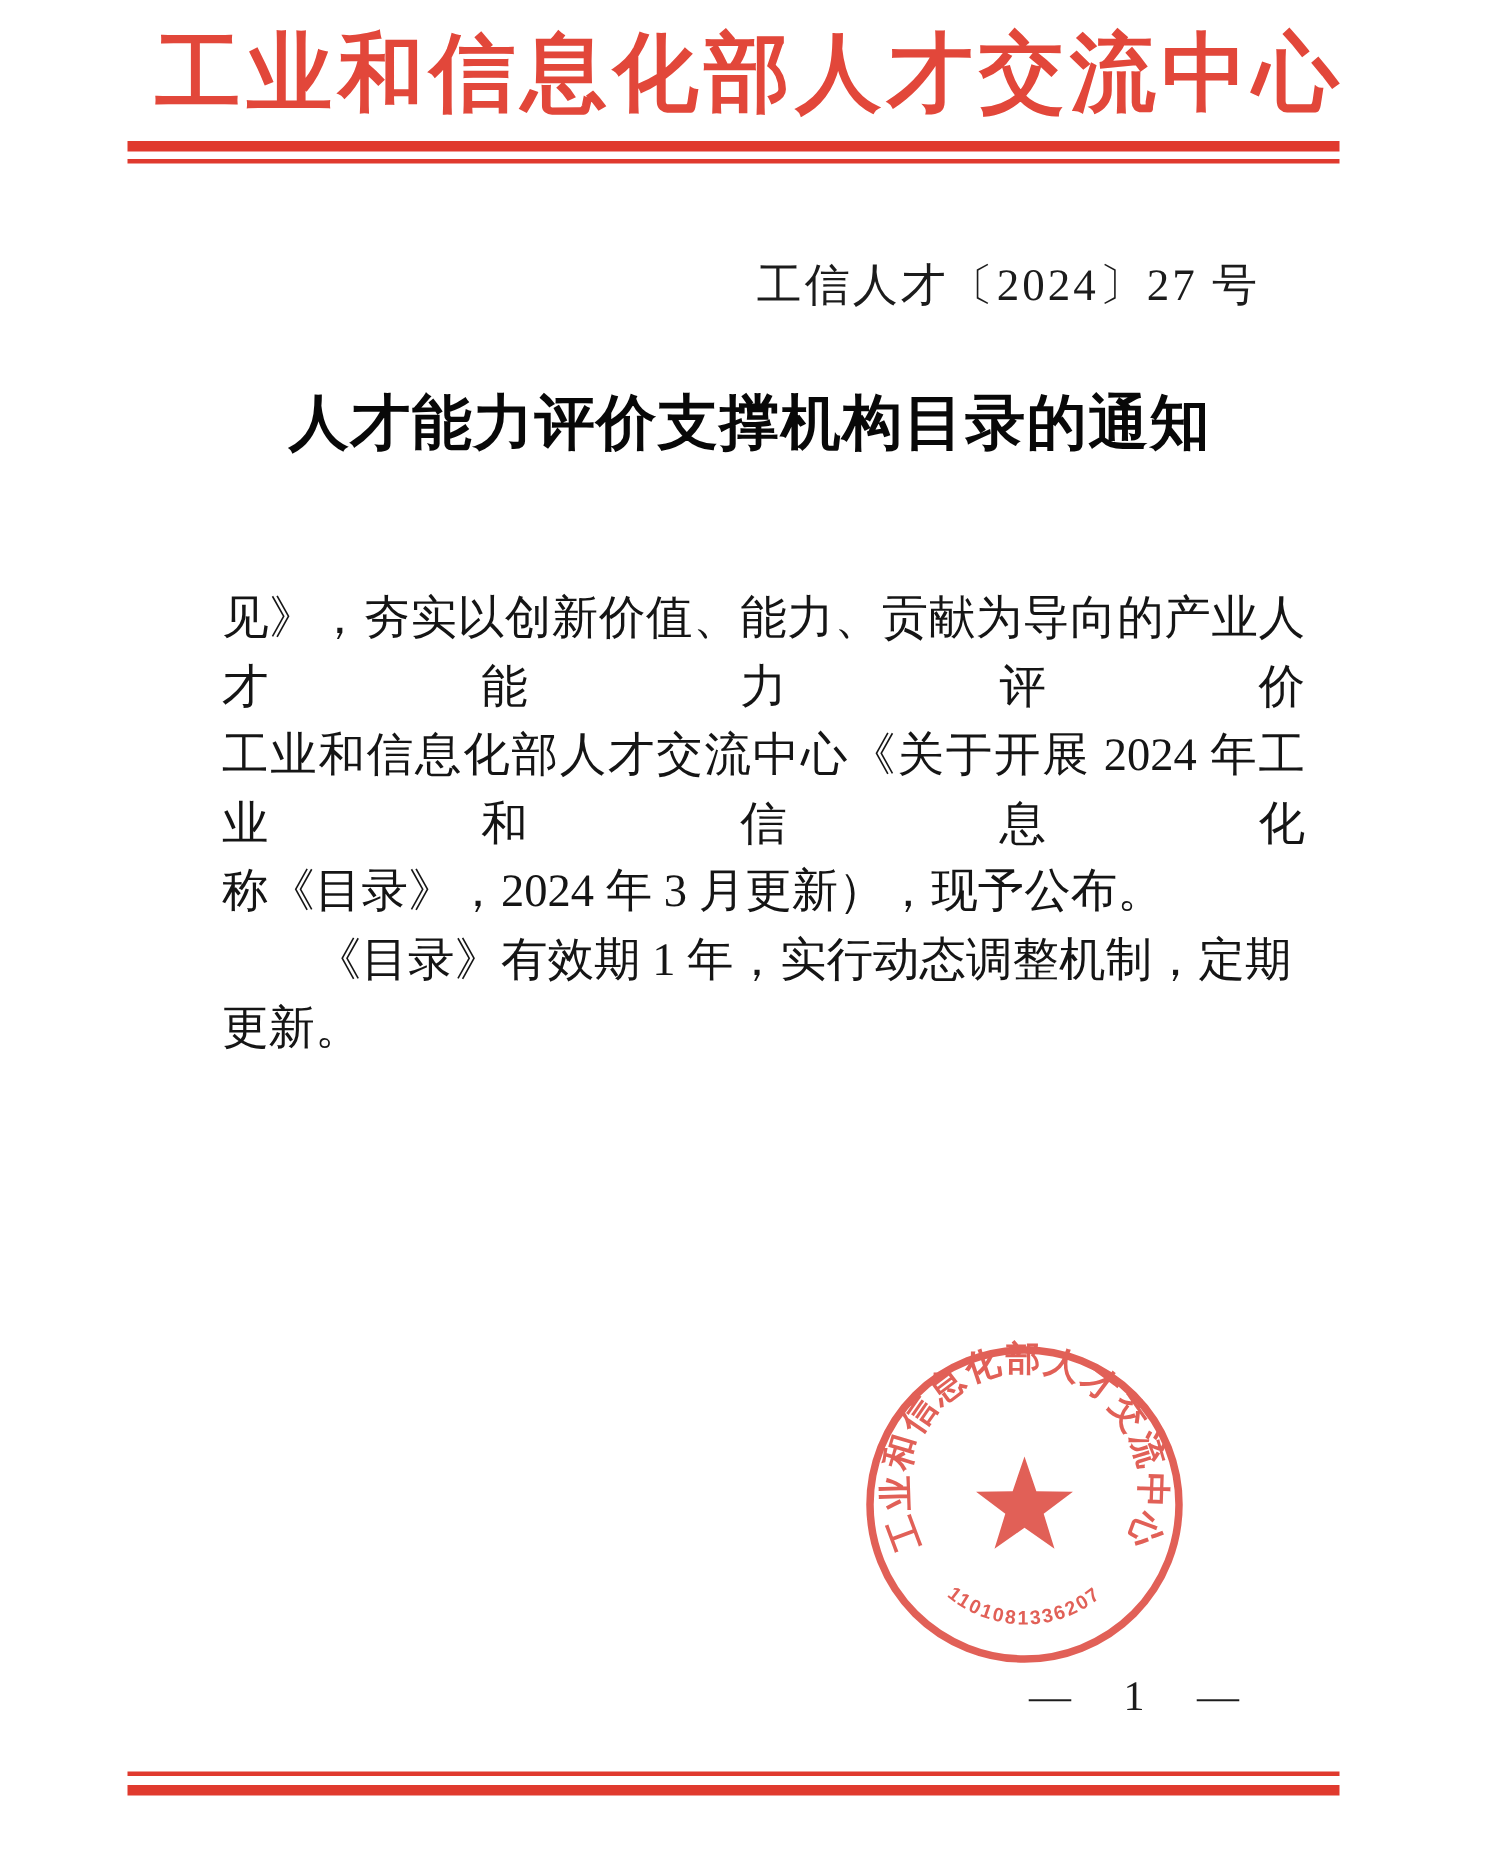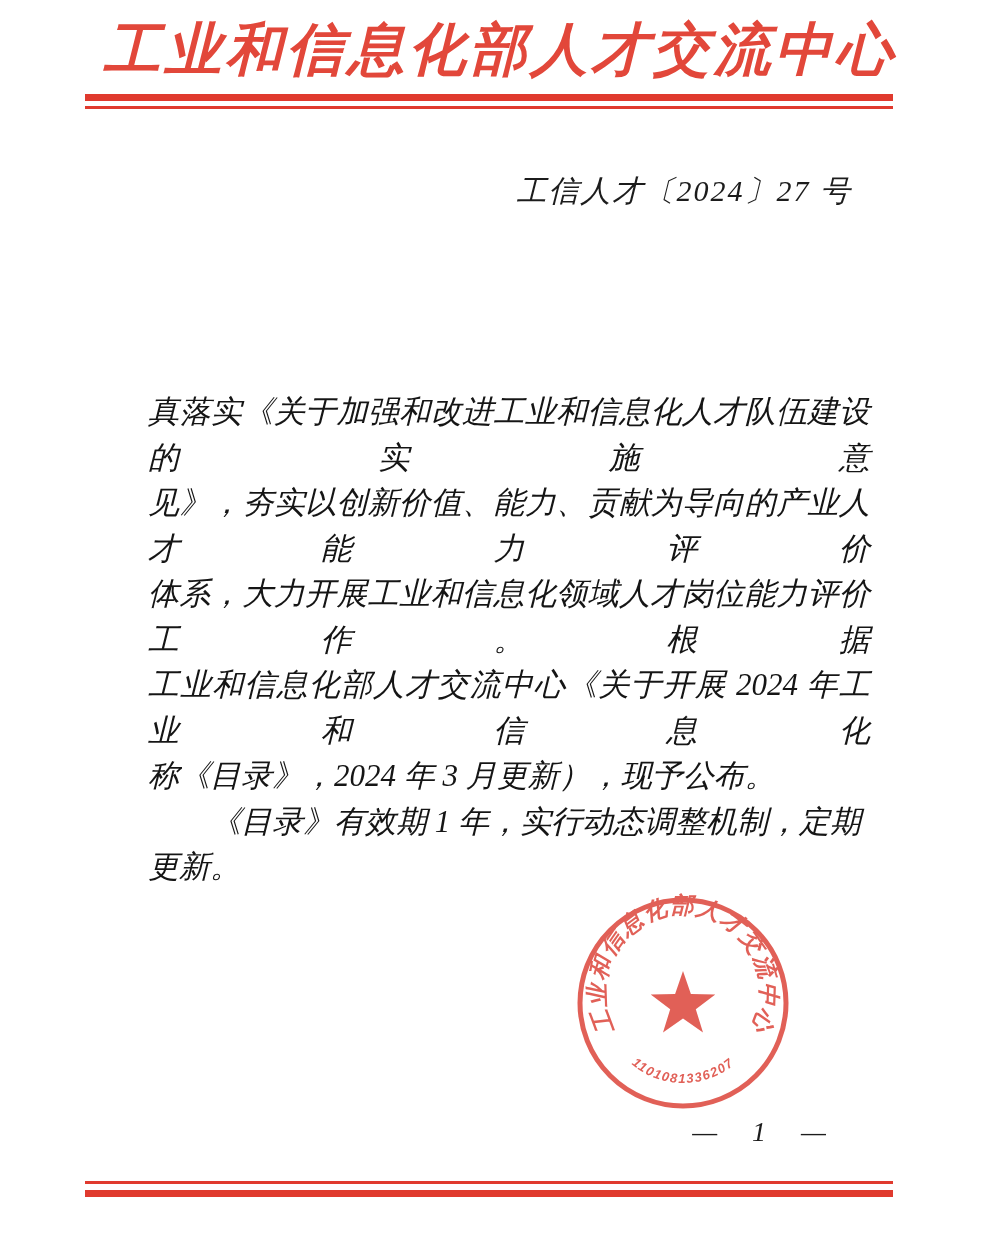"工业和信息化部人才交流中心" .page { font-style: italic -> none }
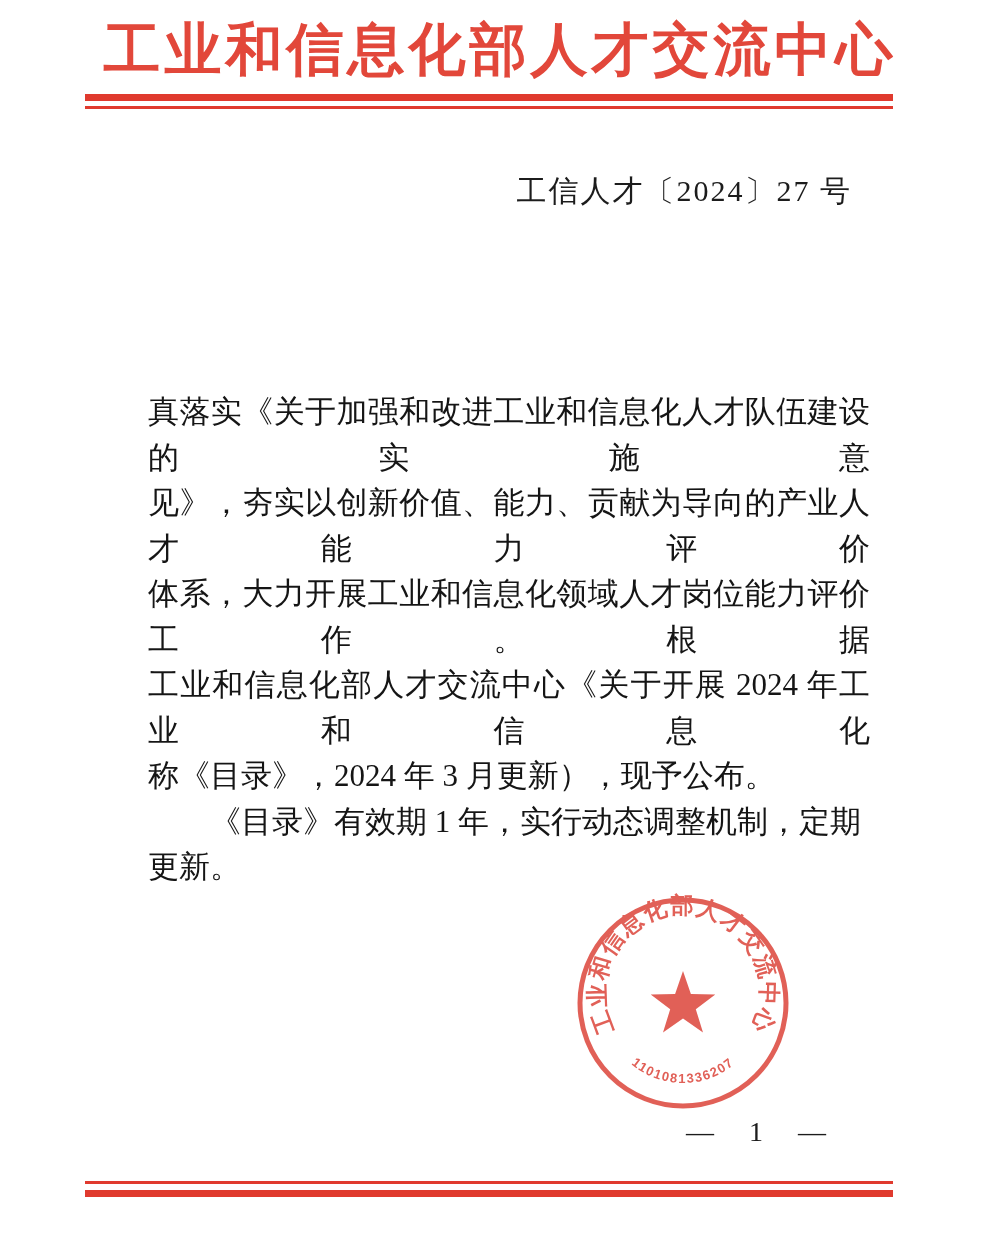"工信人才〔2024〕27 号" .doc-number { right: 148px -> 160px }
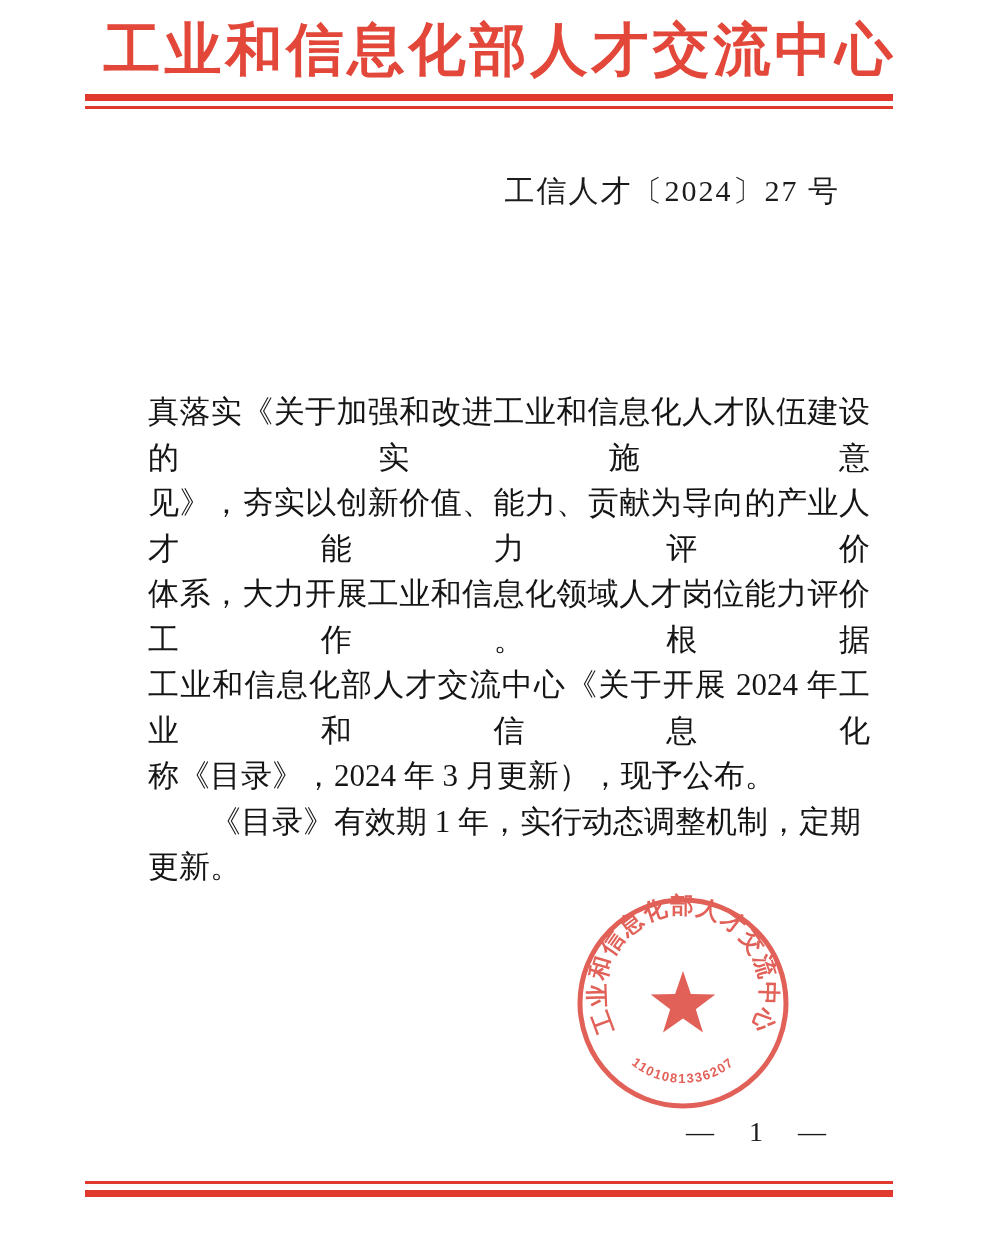"人才能力评价支撑机构目录的通知" div { html: none -> <div>人才能力评价支撑机构目录的通知</div> }
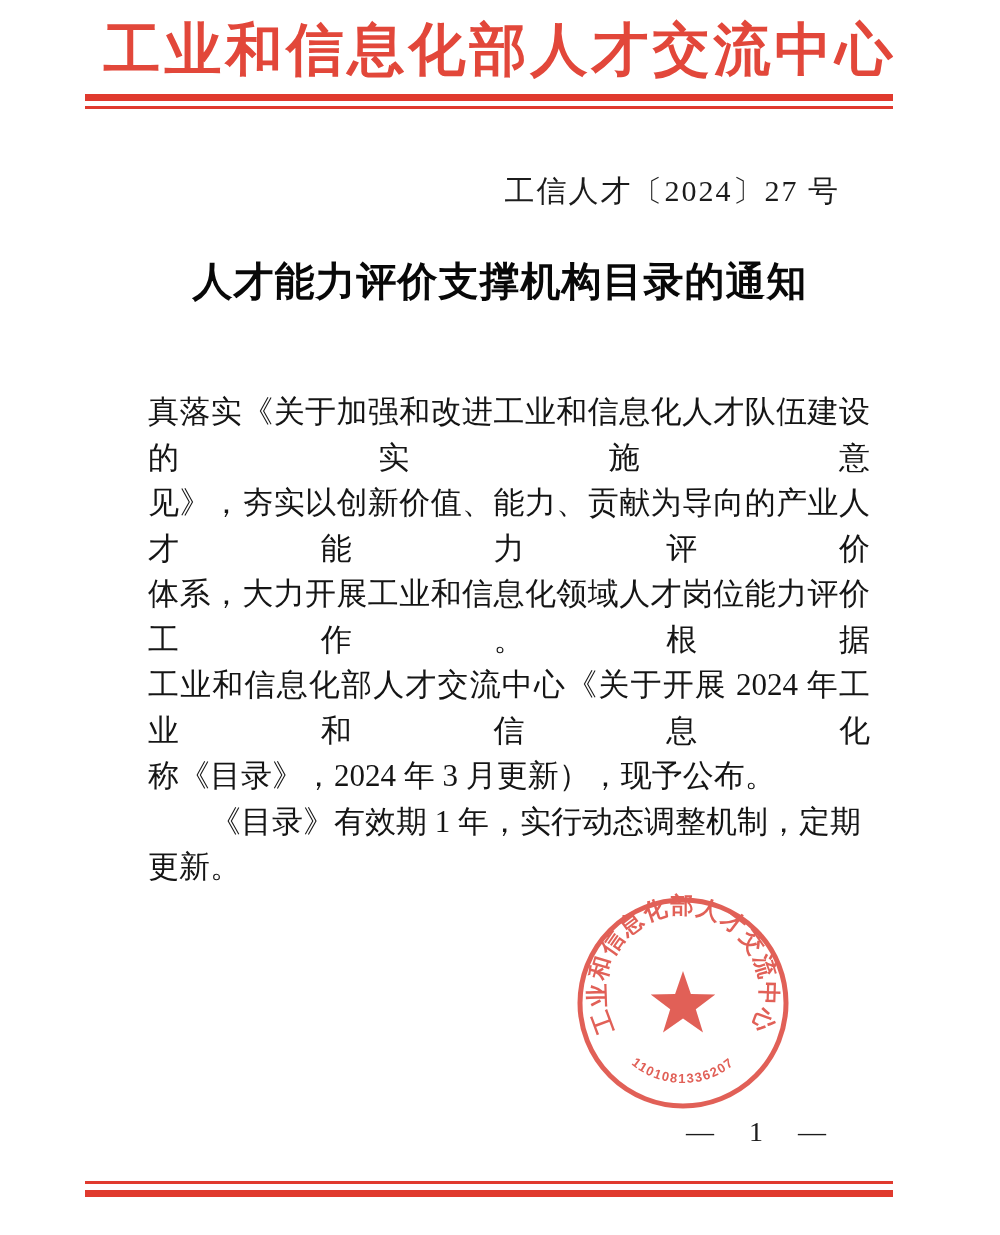"真落实《关于加强和改进工业和信息化人才队伍建设的实施意" div.line { html: <div>真落实《关于加强和改进工业和信息化人才队伍建设的实施意</div> -> none }
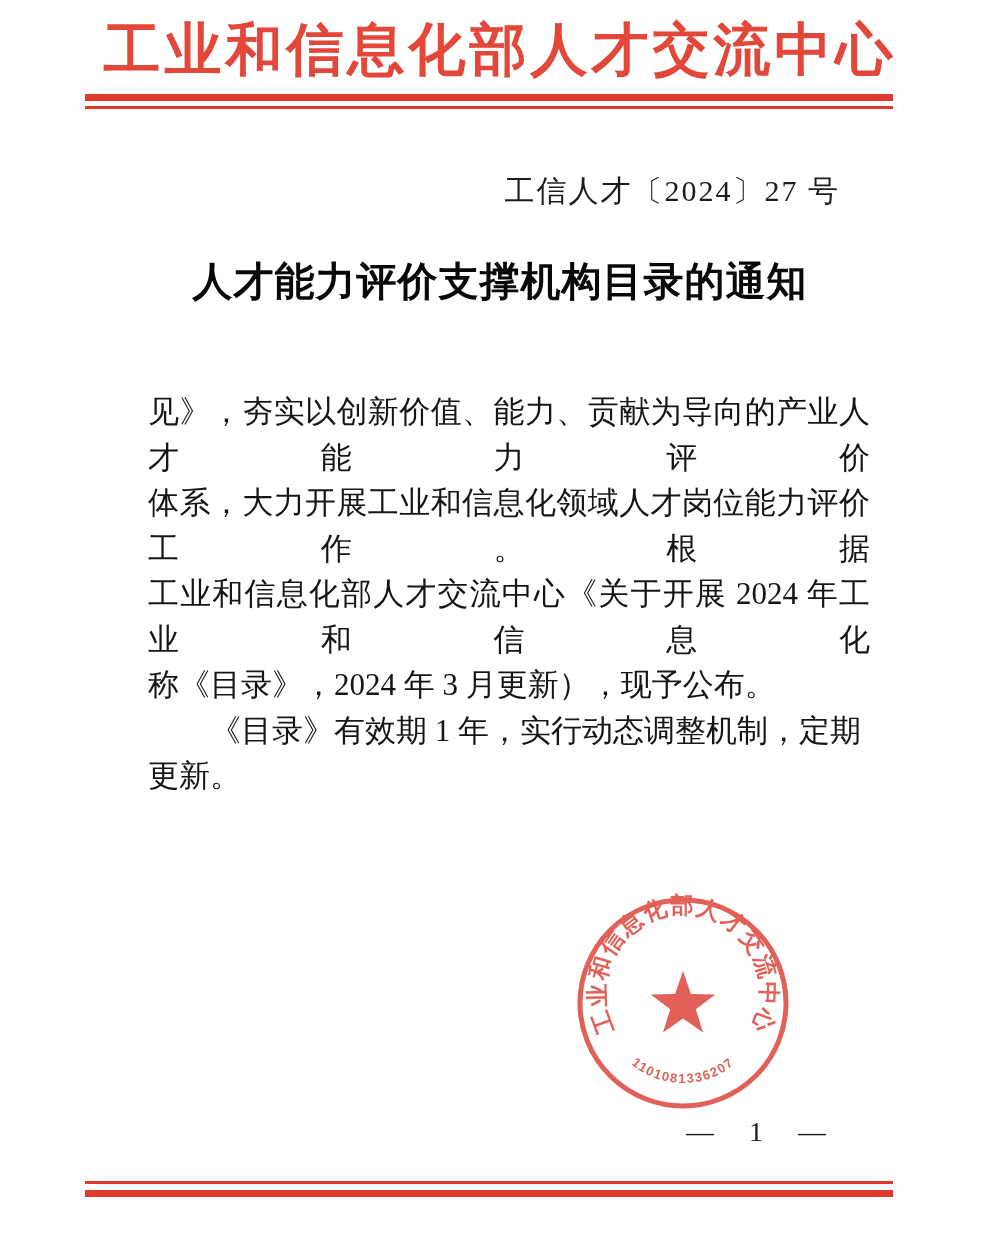"体系，大力开展工业和信息化领域人才岗位能力评价工作。根据" div.line { html: <div>体系，大力开展工业和信息化领域人才岗位能力评价工作。根据</div> -> none }
